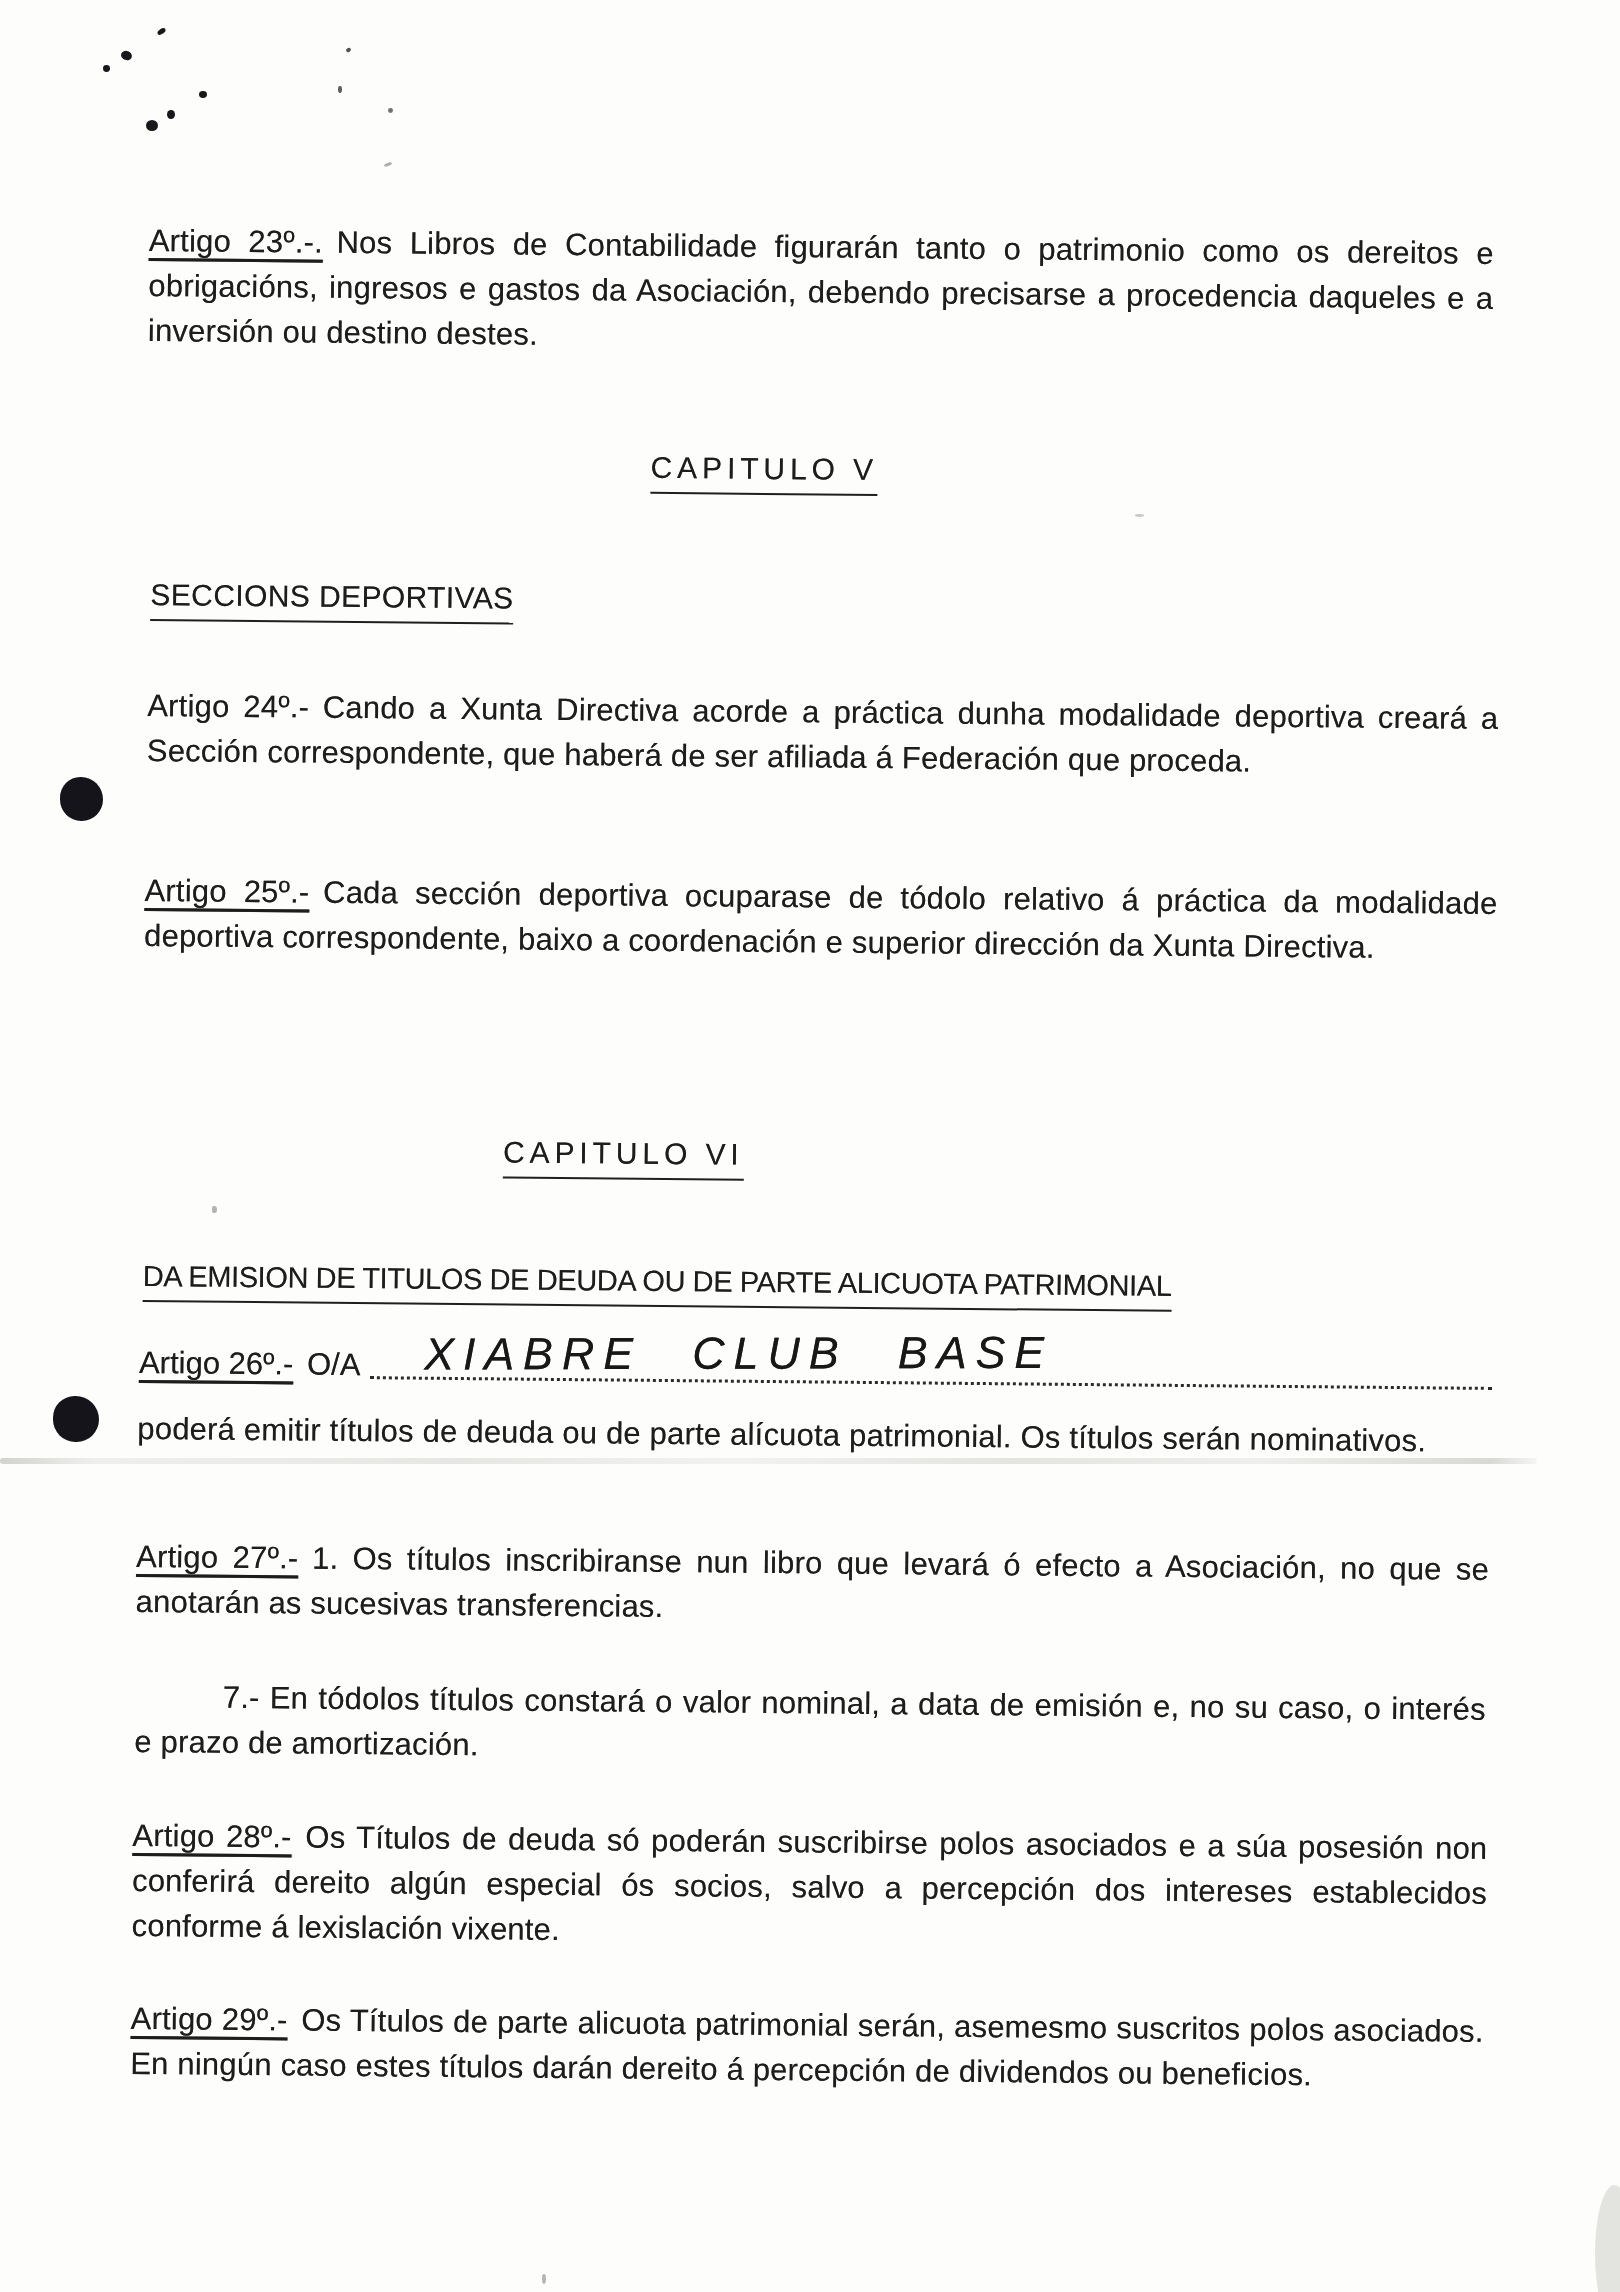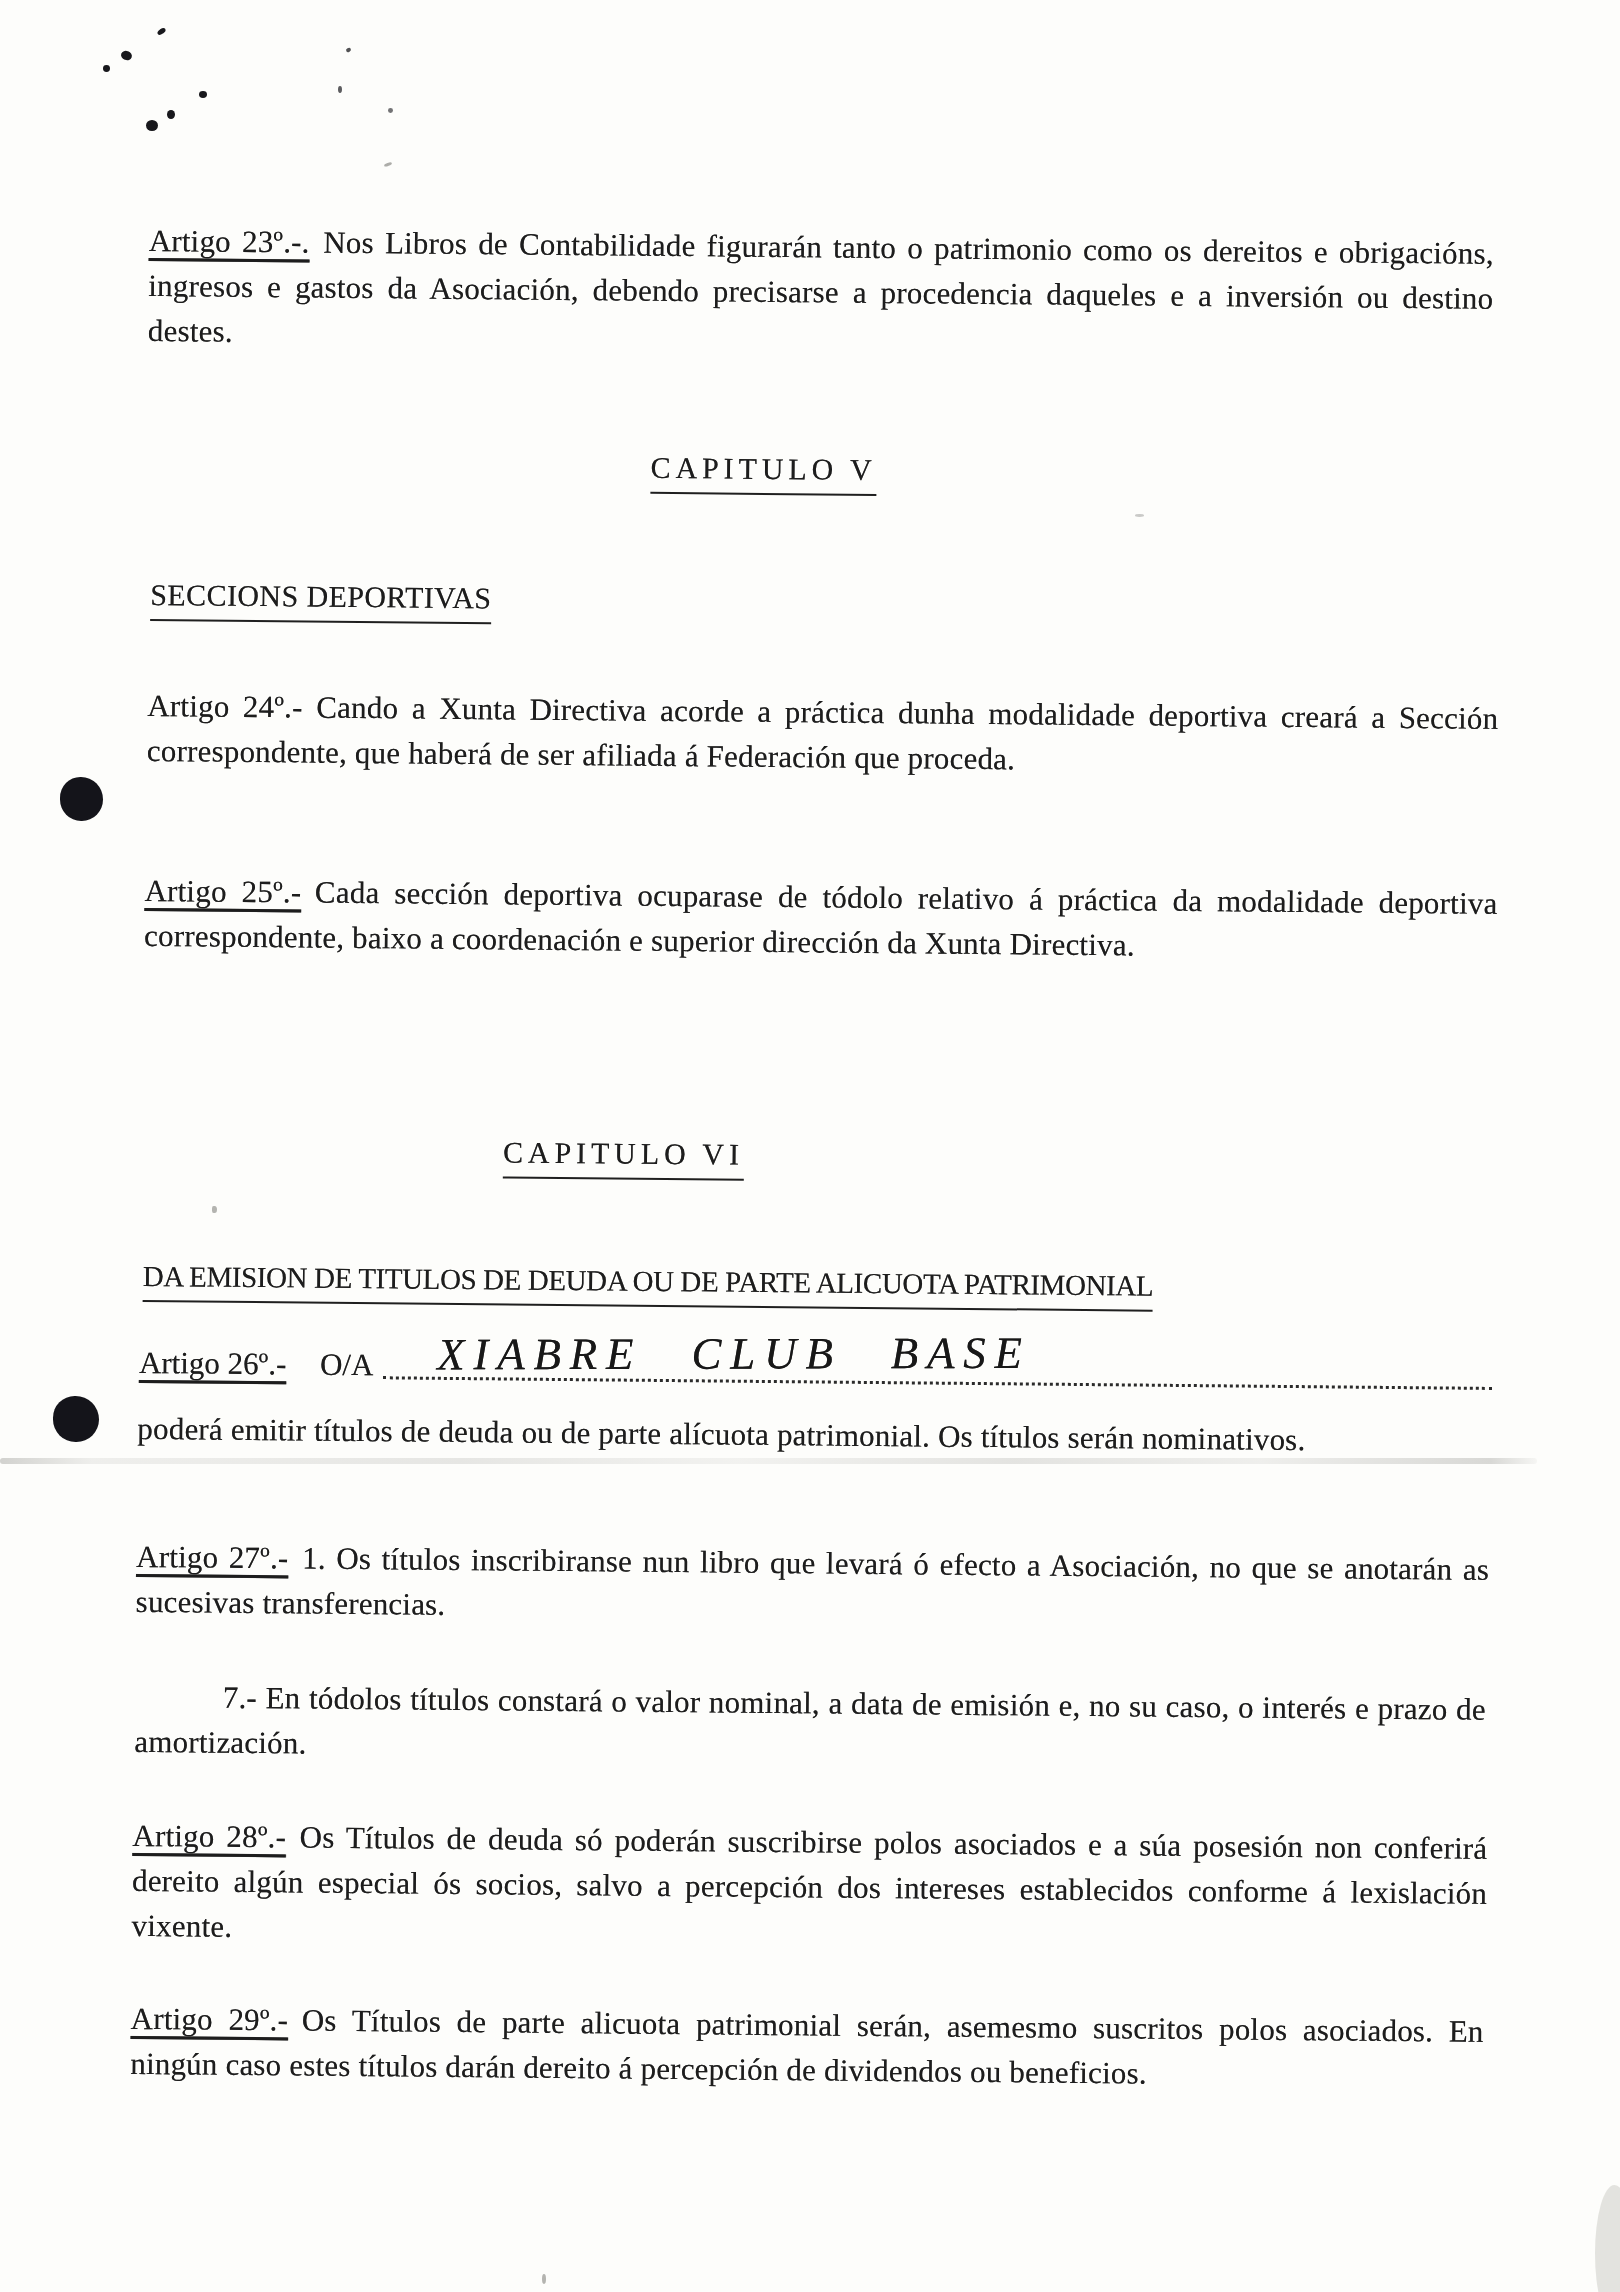"Artigo 23º.-. Nos Libros de" .page { font-family: Liberation Serif, serif -> Liberation Sans, sans-serif }
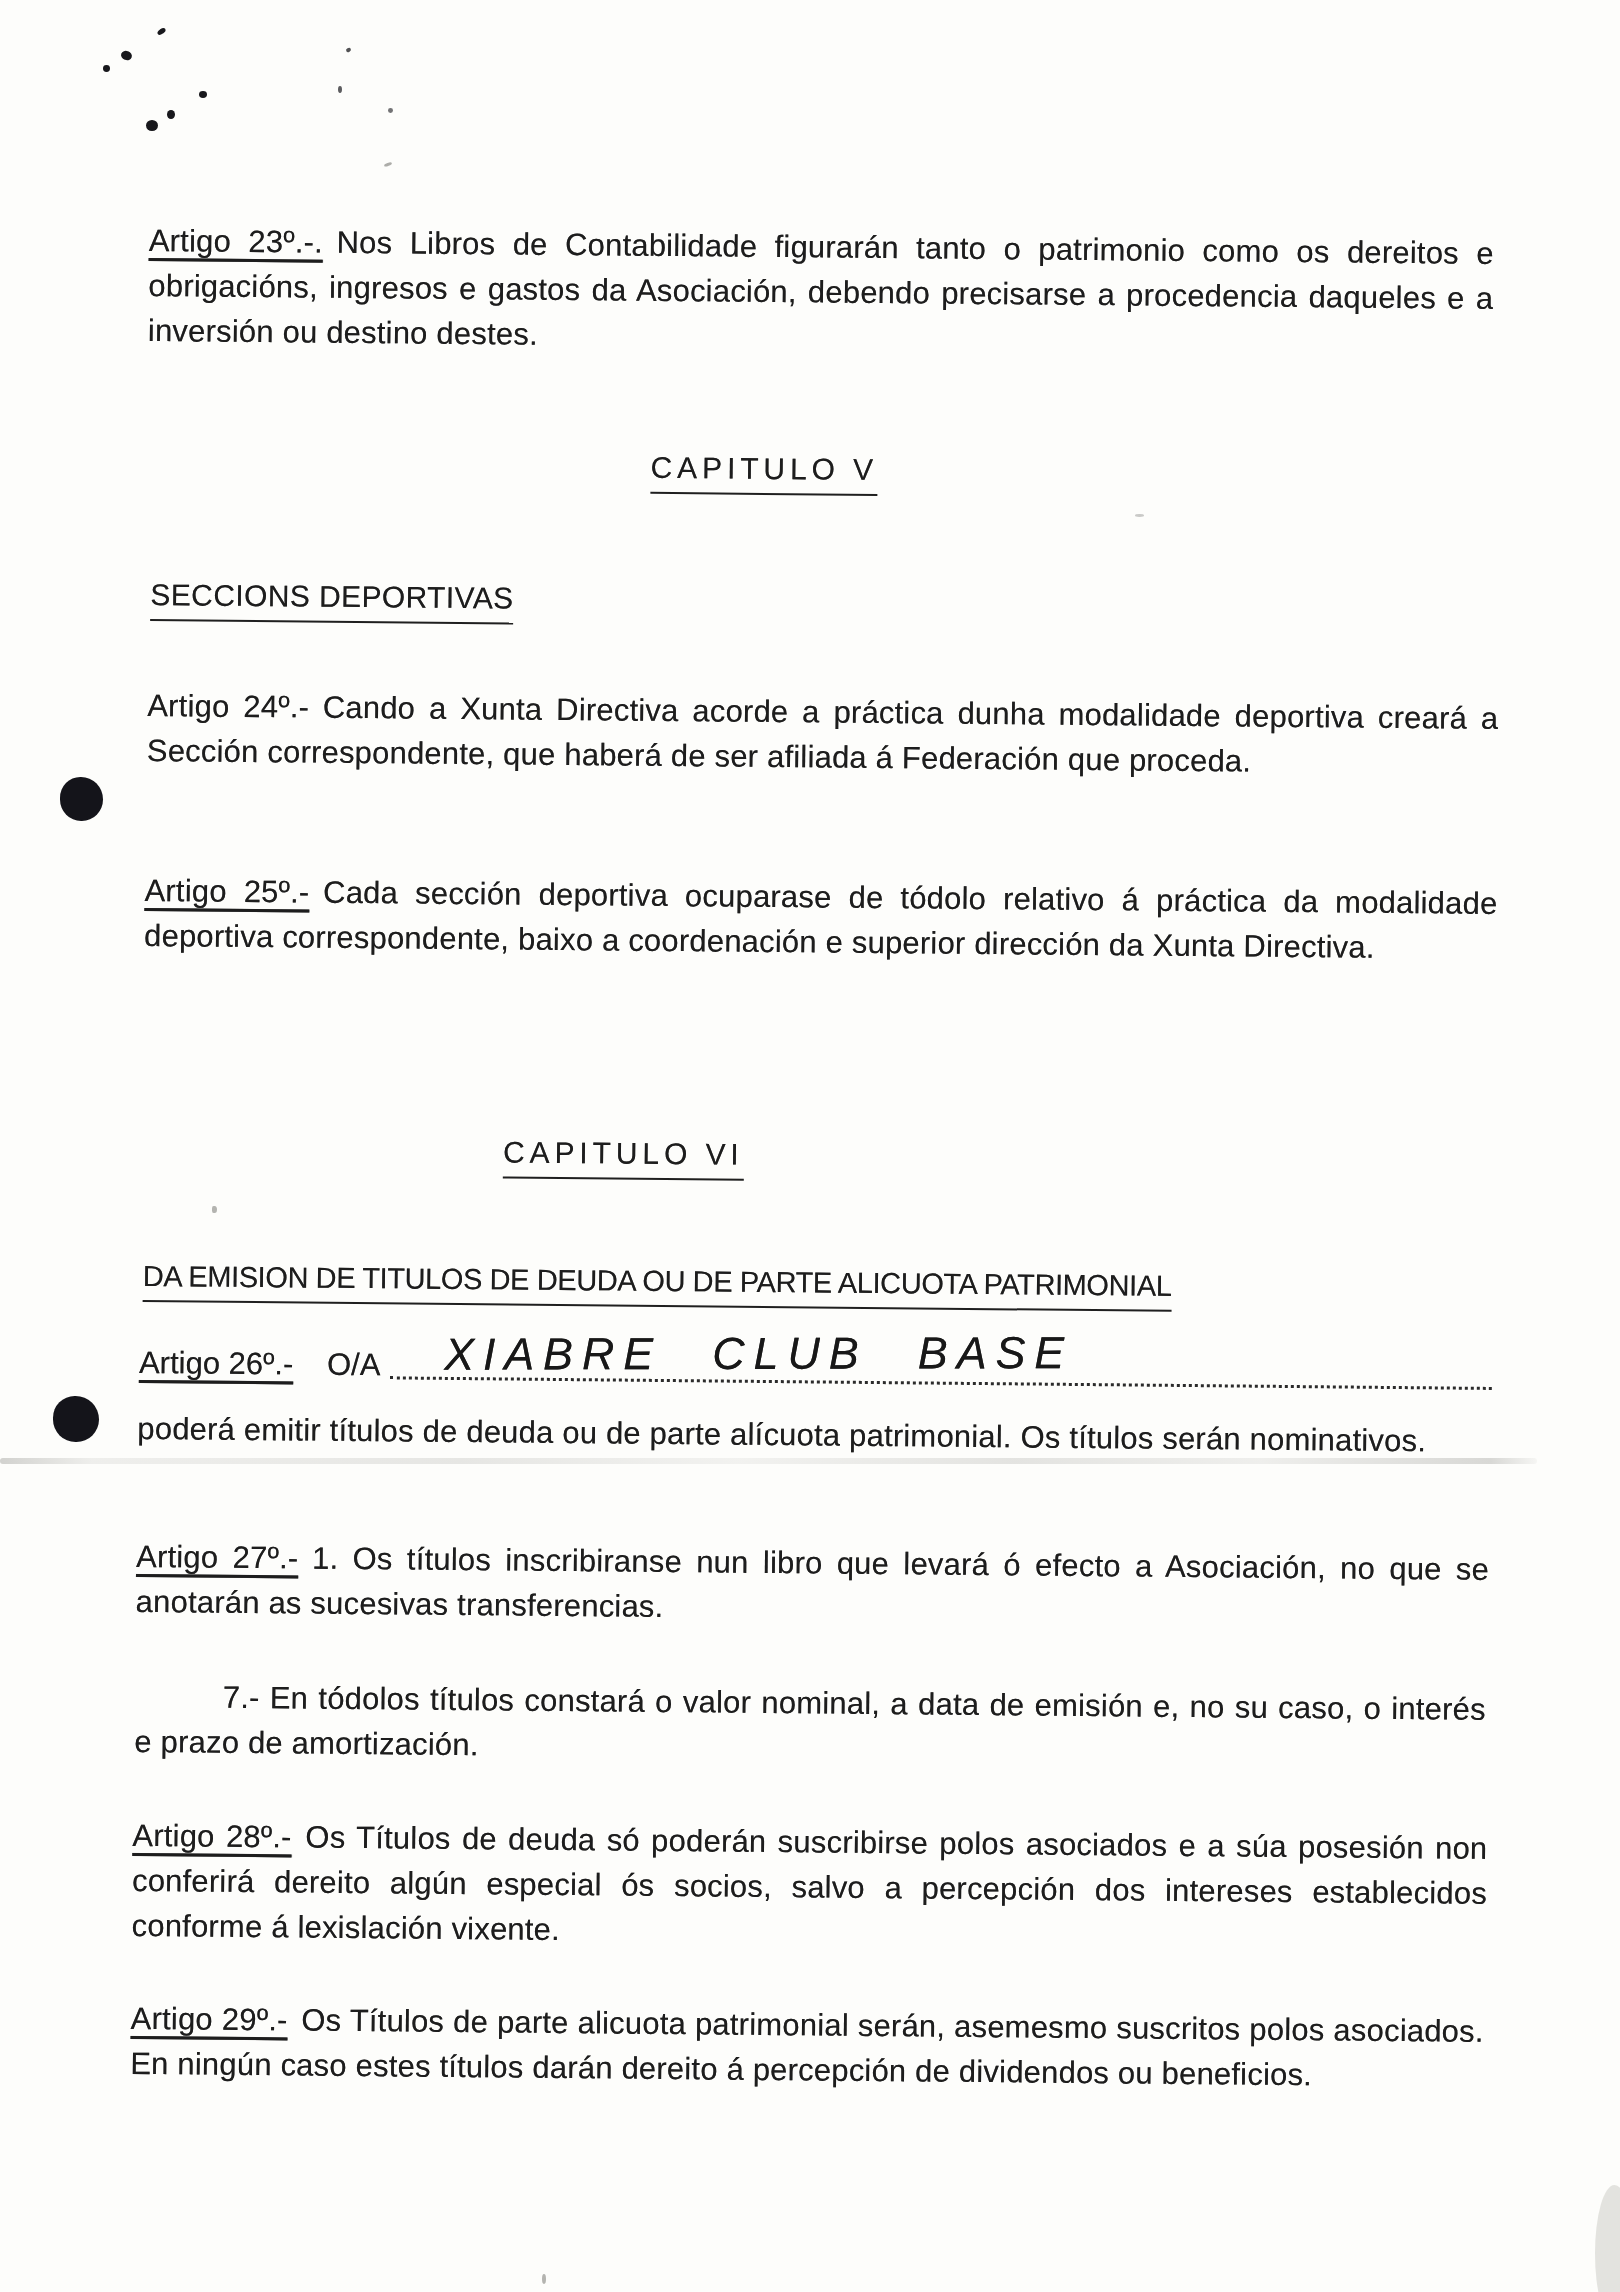"O/A" .fill-row .oa { margin-left: 20px -> 0 }
